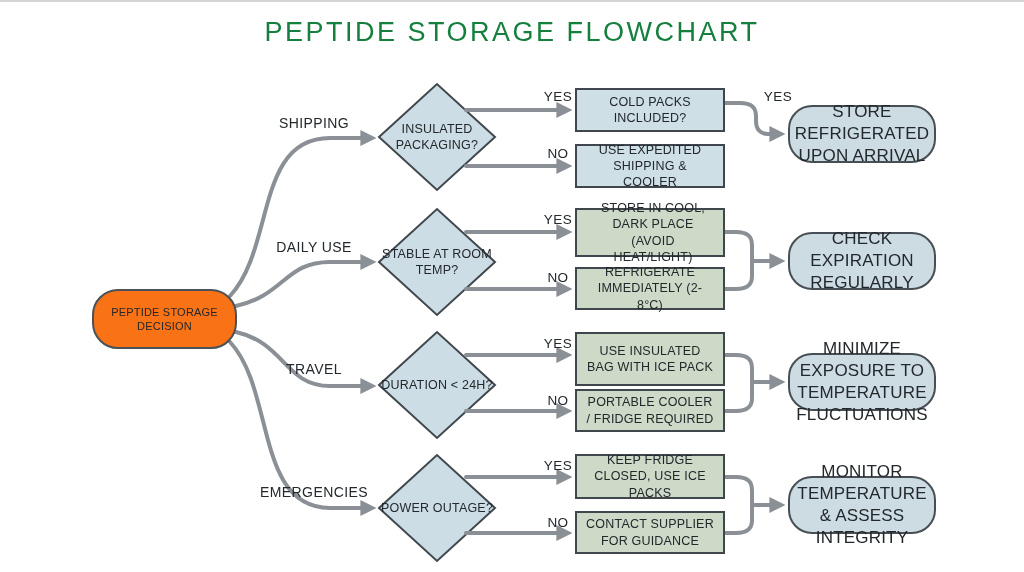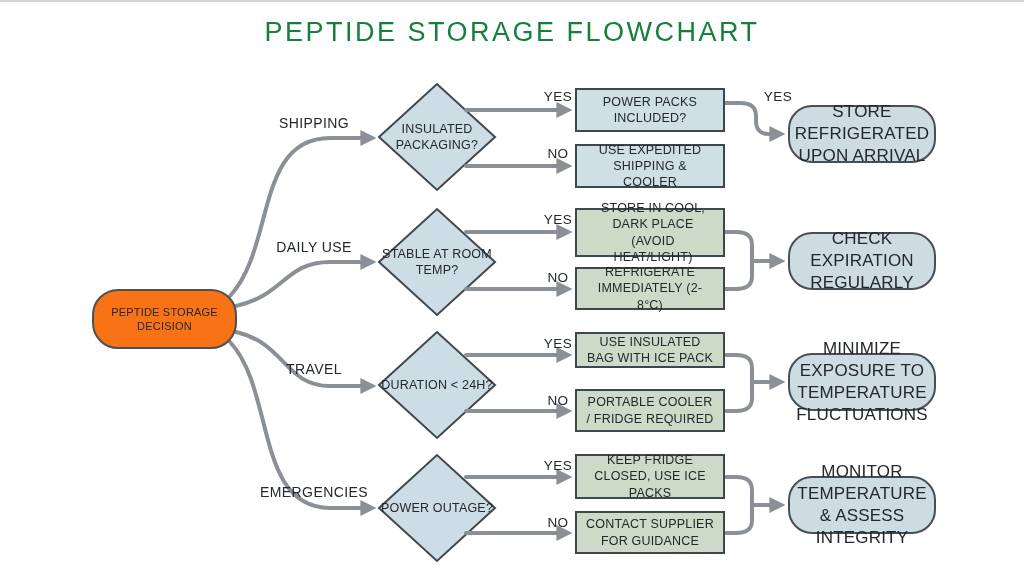"POWER PACKS INCLUDED?" div.node { text: POWER -> COLD }
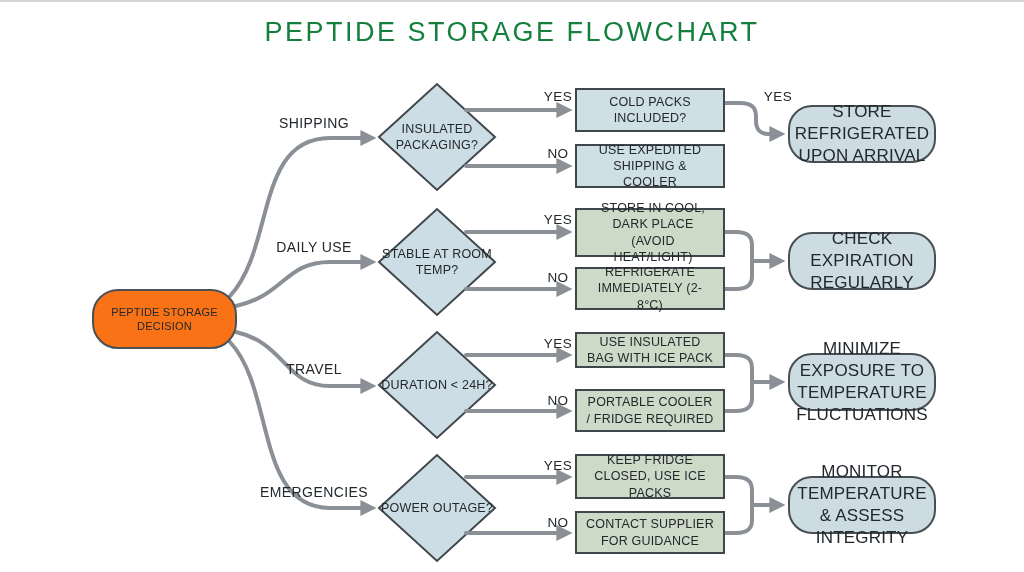"USE INSULATED BAG WITH ICE" div.node { height: 36px -> 54px }
